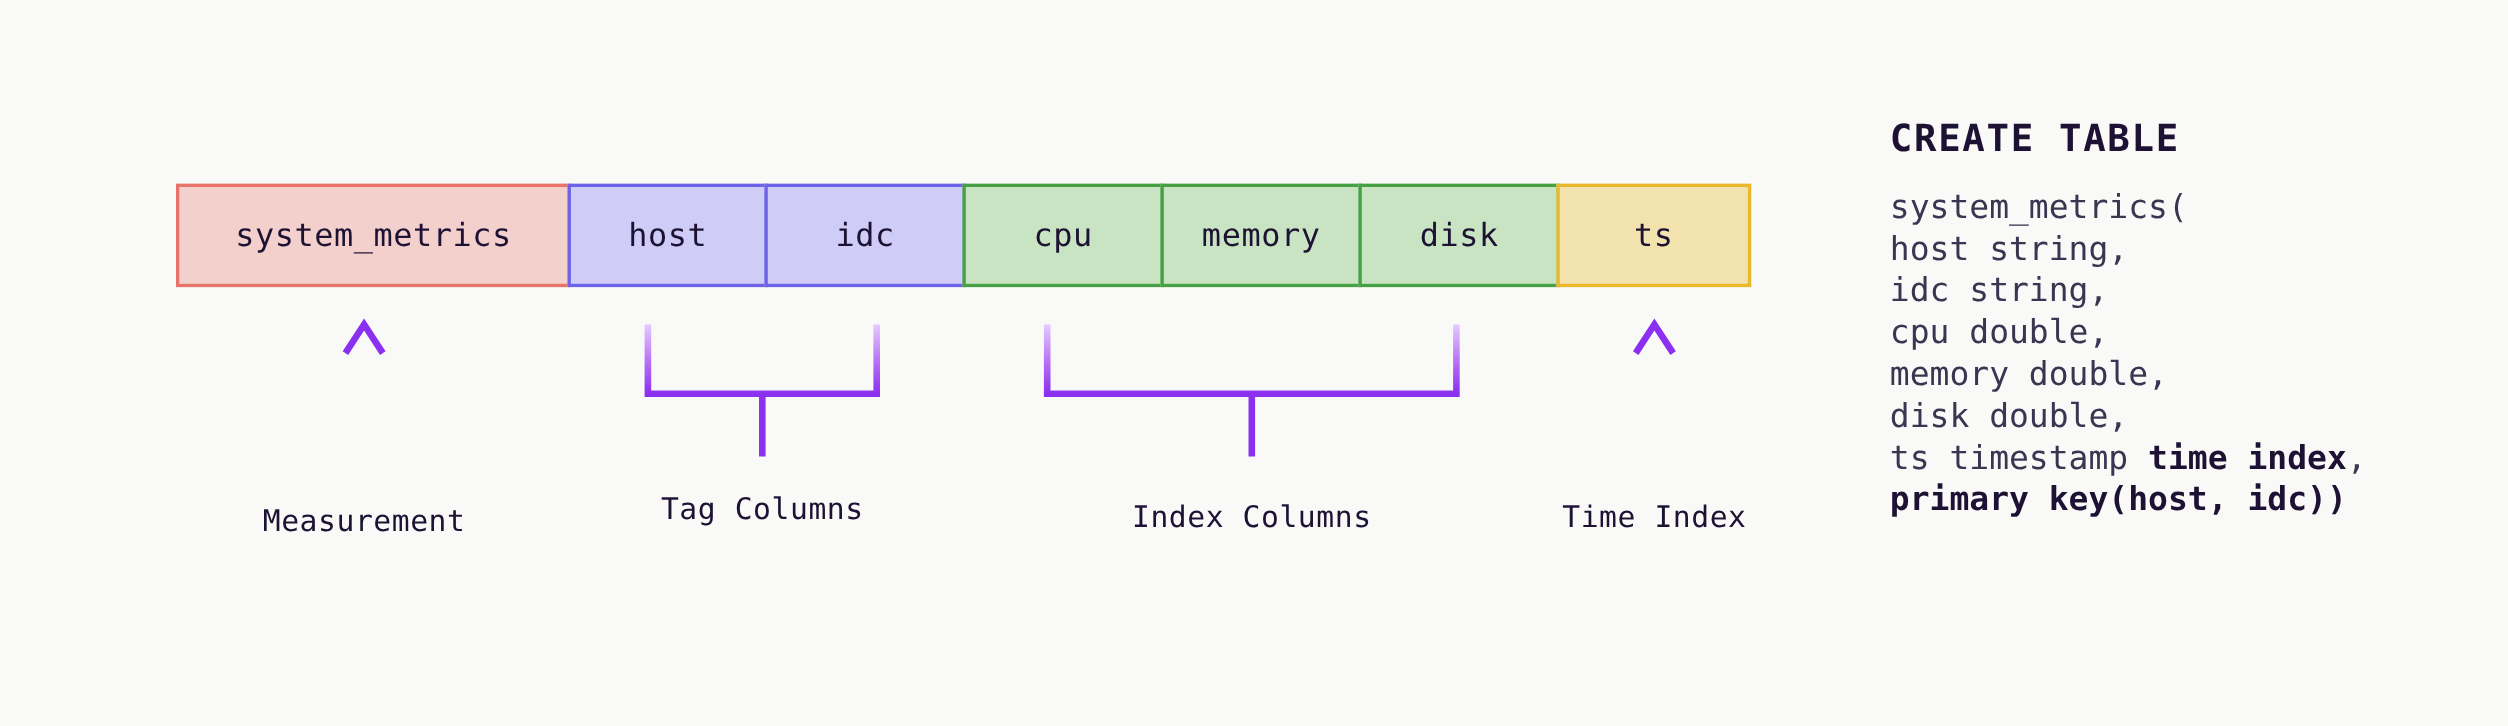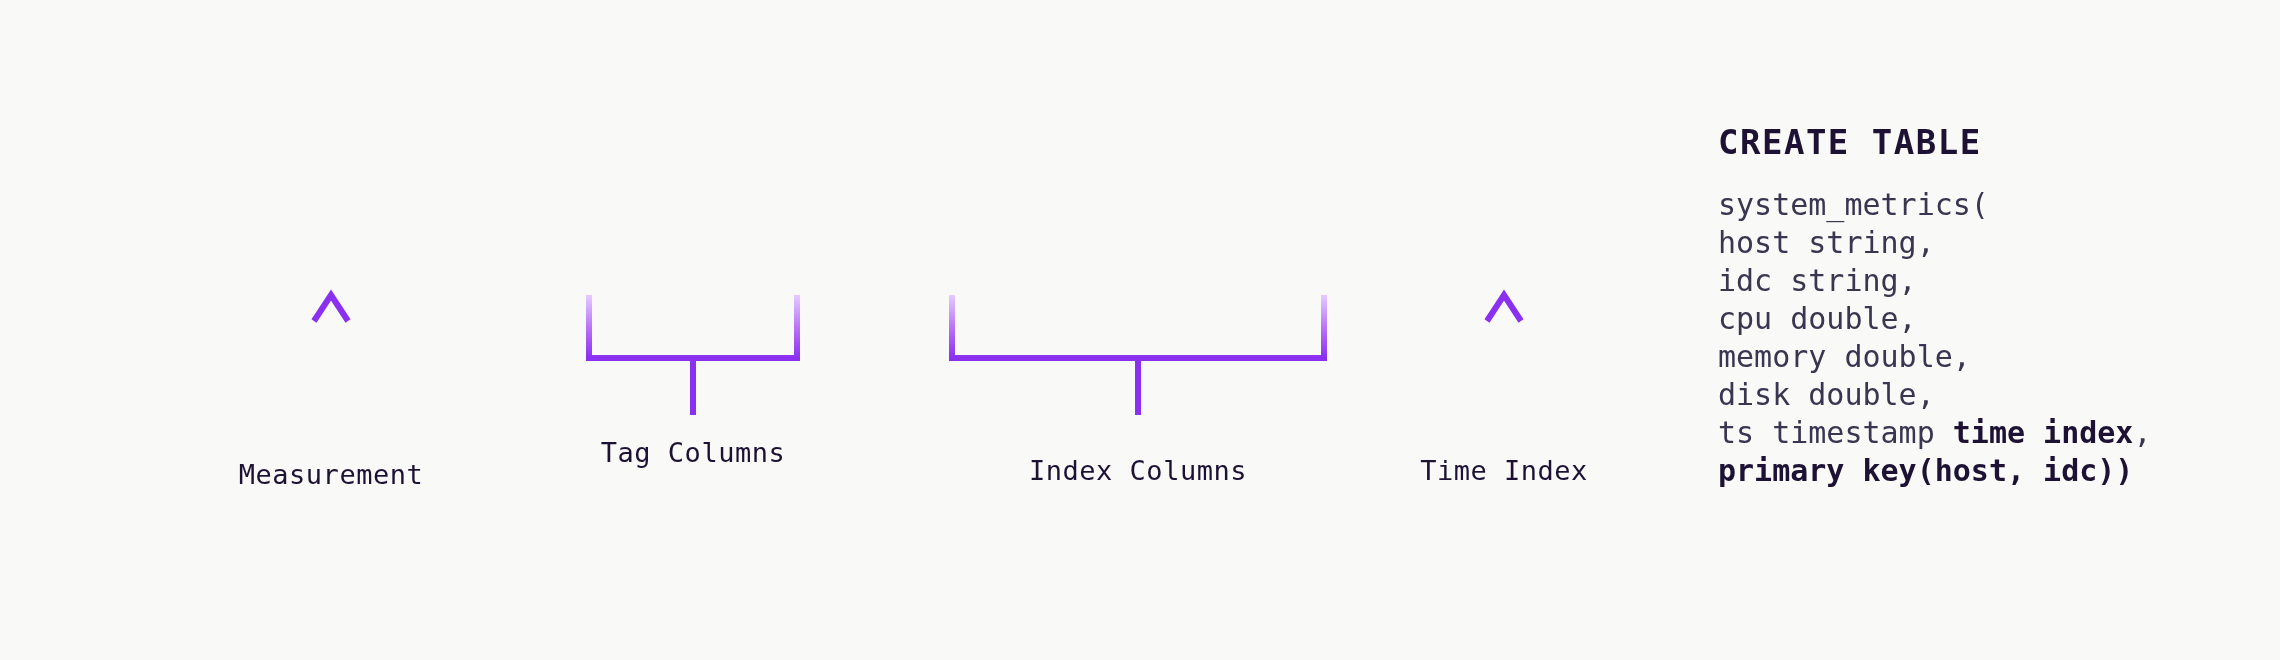"CREATE TABLE" .sql-title { margin: 16px 0 24px 0 -> 0 0 24px 0 }
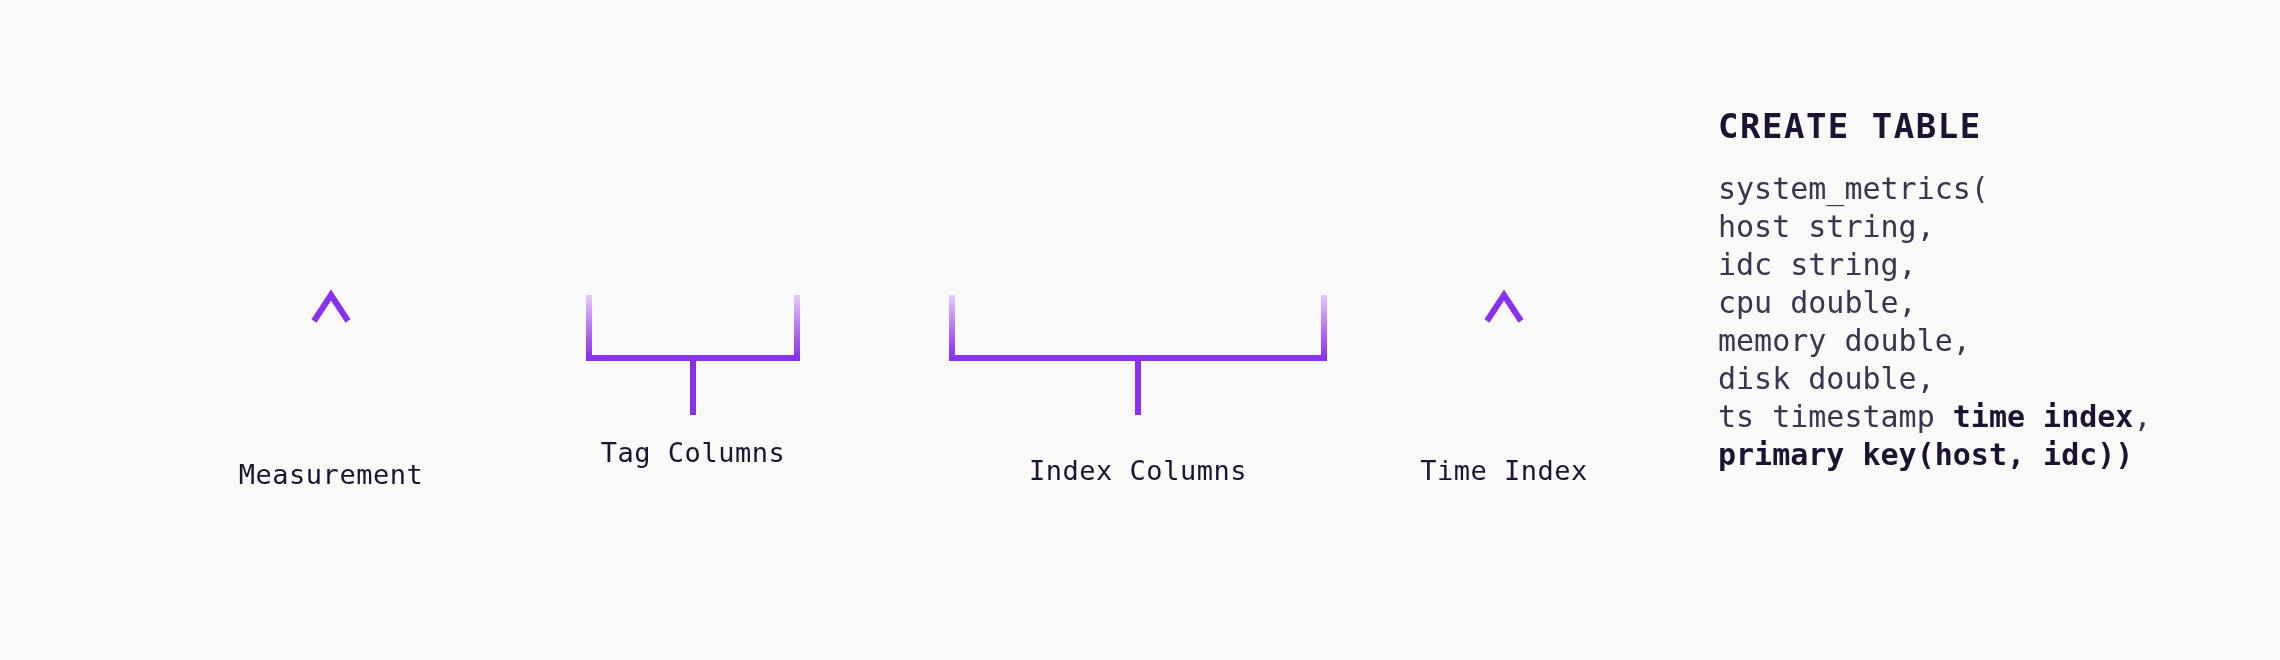"system_metrics" div.schema-strip { html: none -> <div> <div> <span>system_metrics</span> </div> <div> <span>host</span> </div> <div> <span>idc</span> </div> <div> <span>cpu</span> </div> <div> <span>memory</span> </div> <div> <span>disk</span> </div> <div> <span>ts</span> </div> </div> }
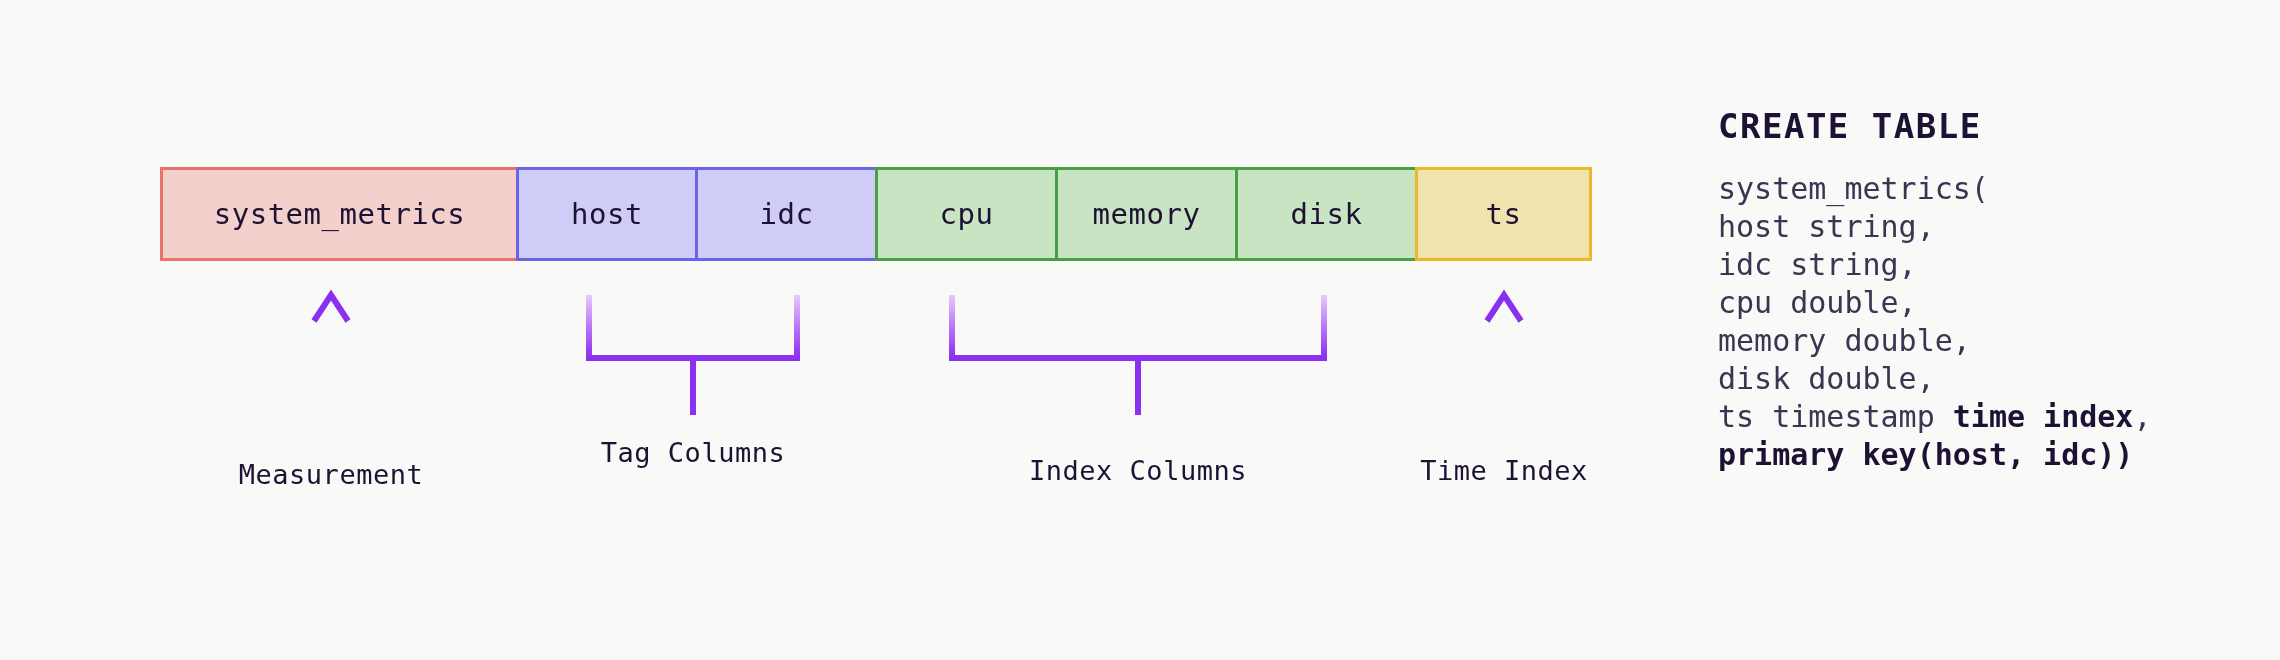"Tag Columns" div.anno-label { top: 437px -> 448px }
